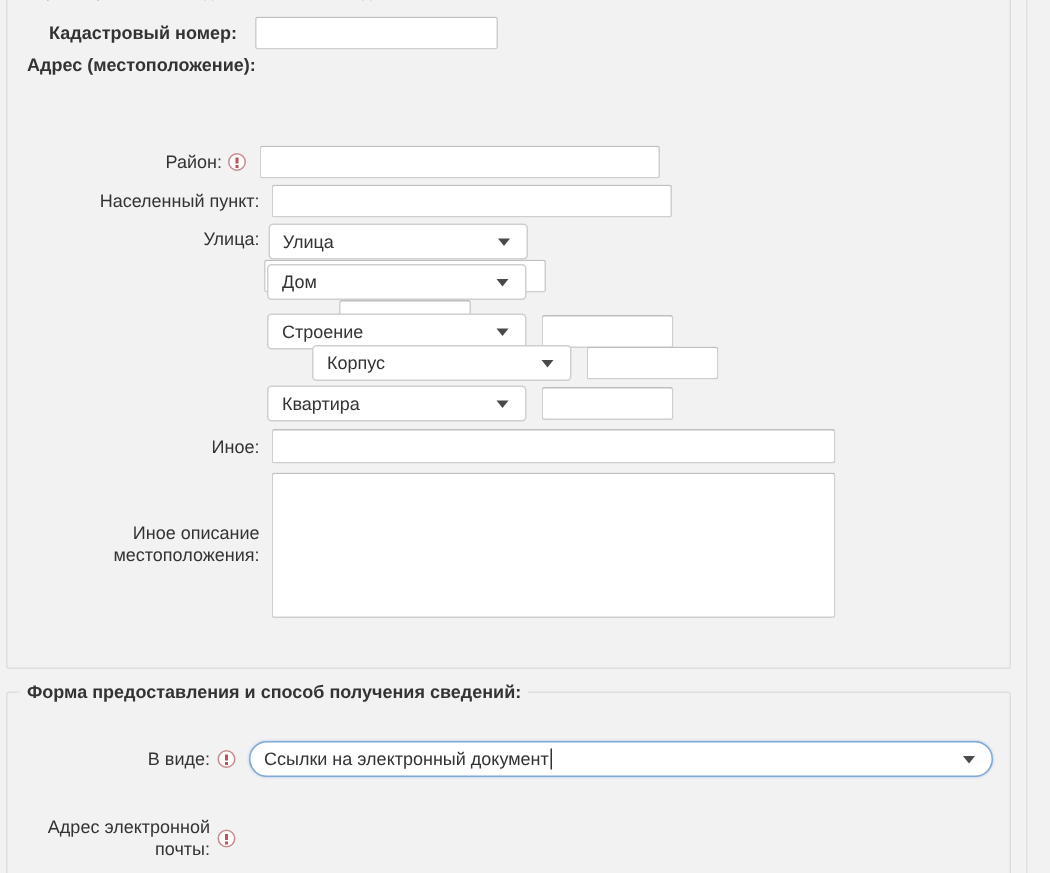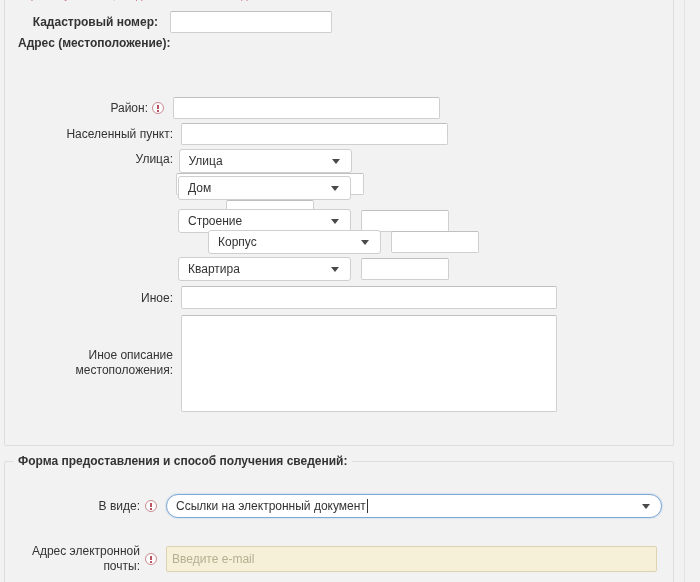"Введите e-mail" input.txt { html: <input> -> none }
